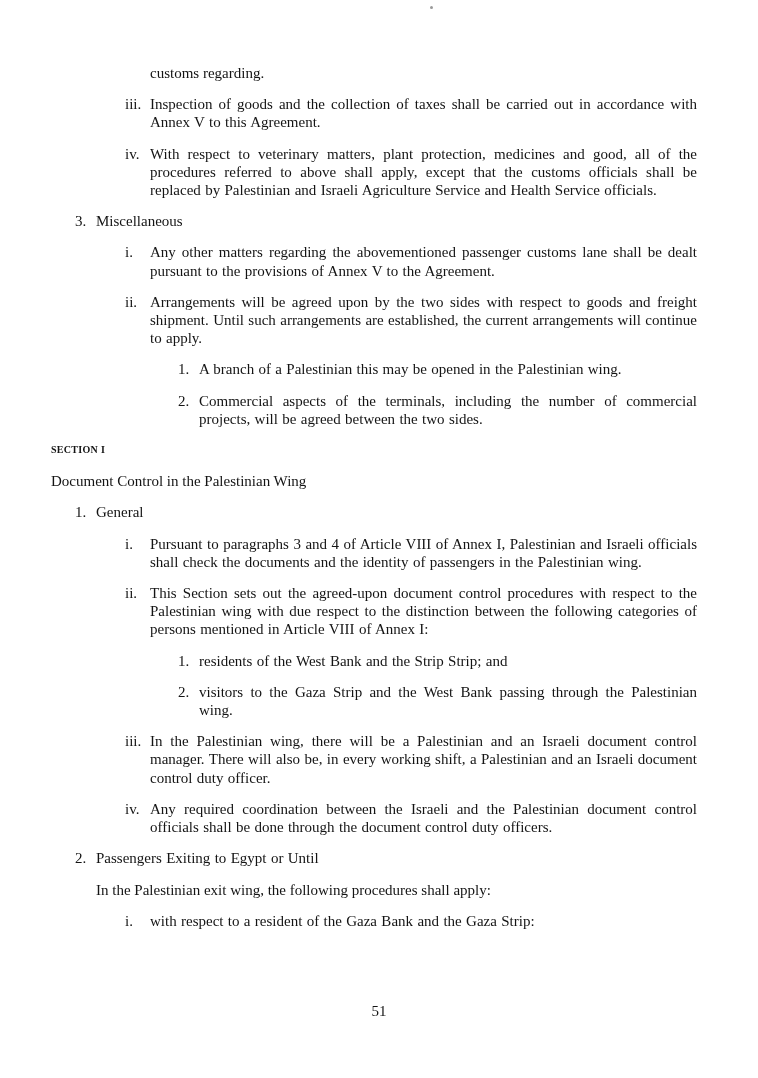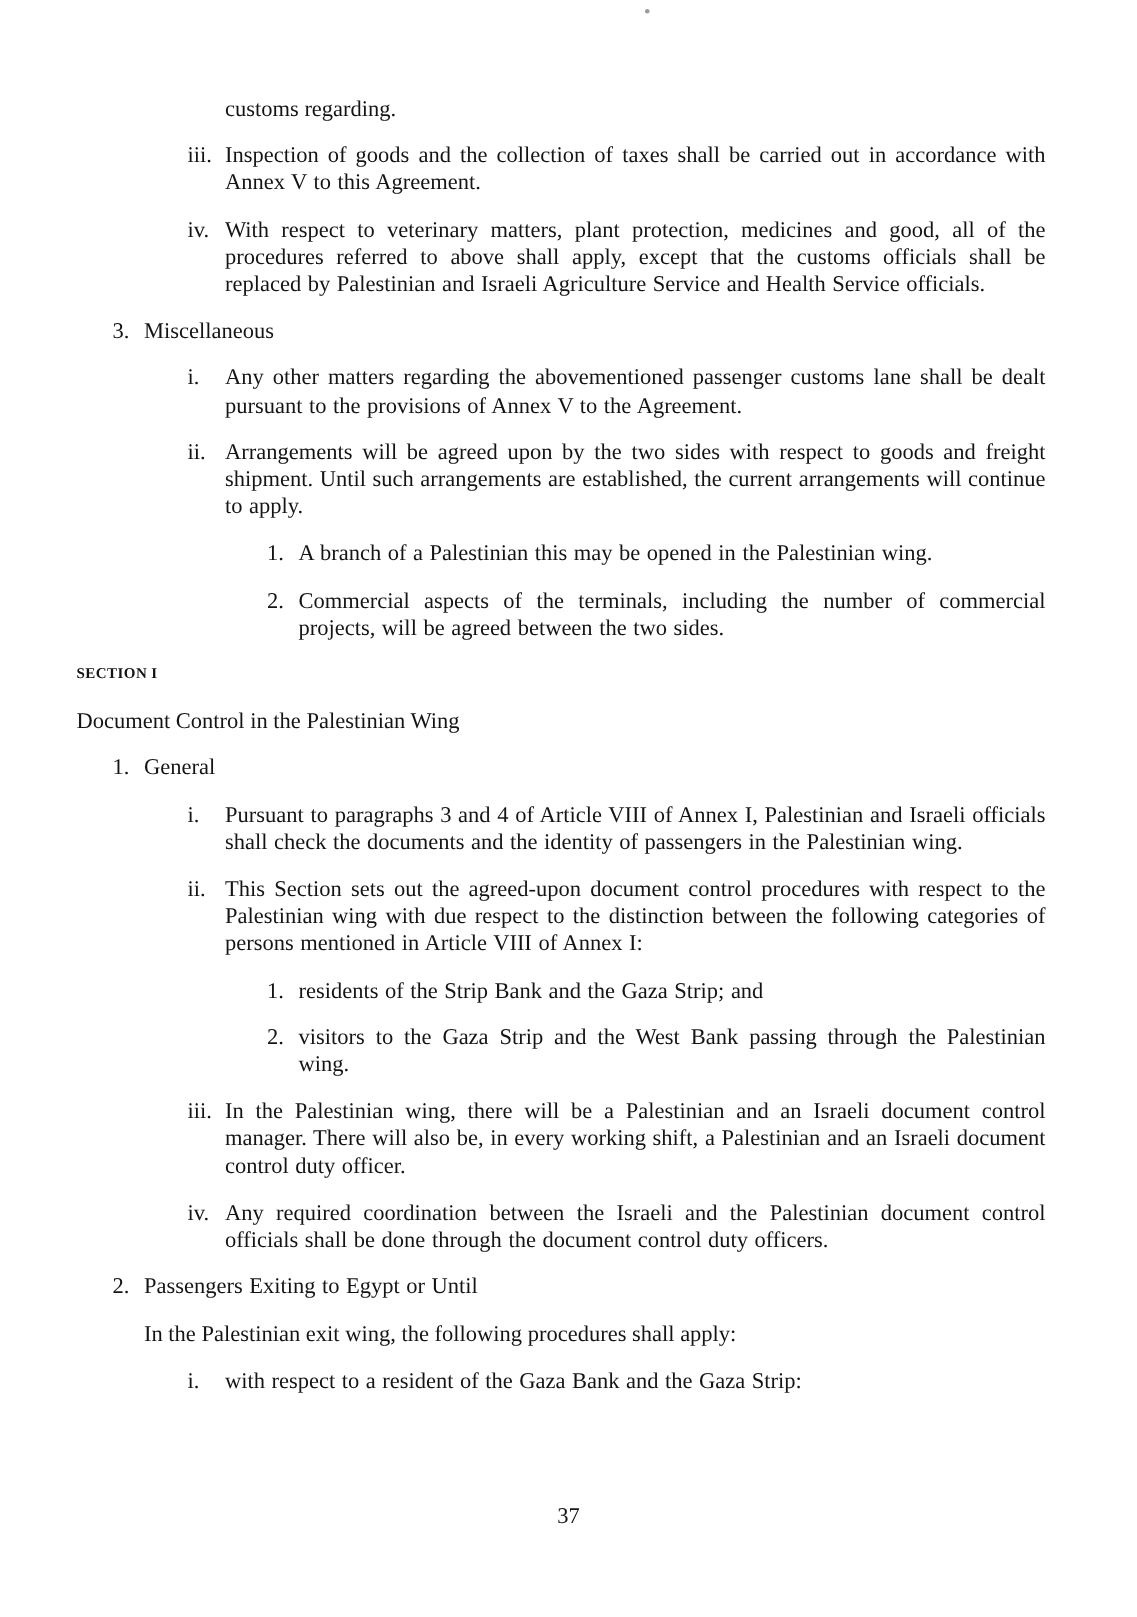"residents of the Strip Bank" div.txt { text: Strip Bank and the Gaza -> West Bank and the Strip }
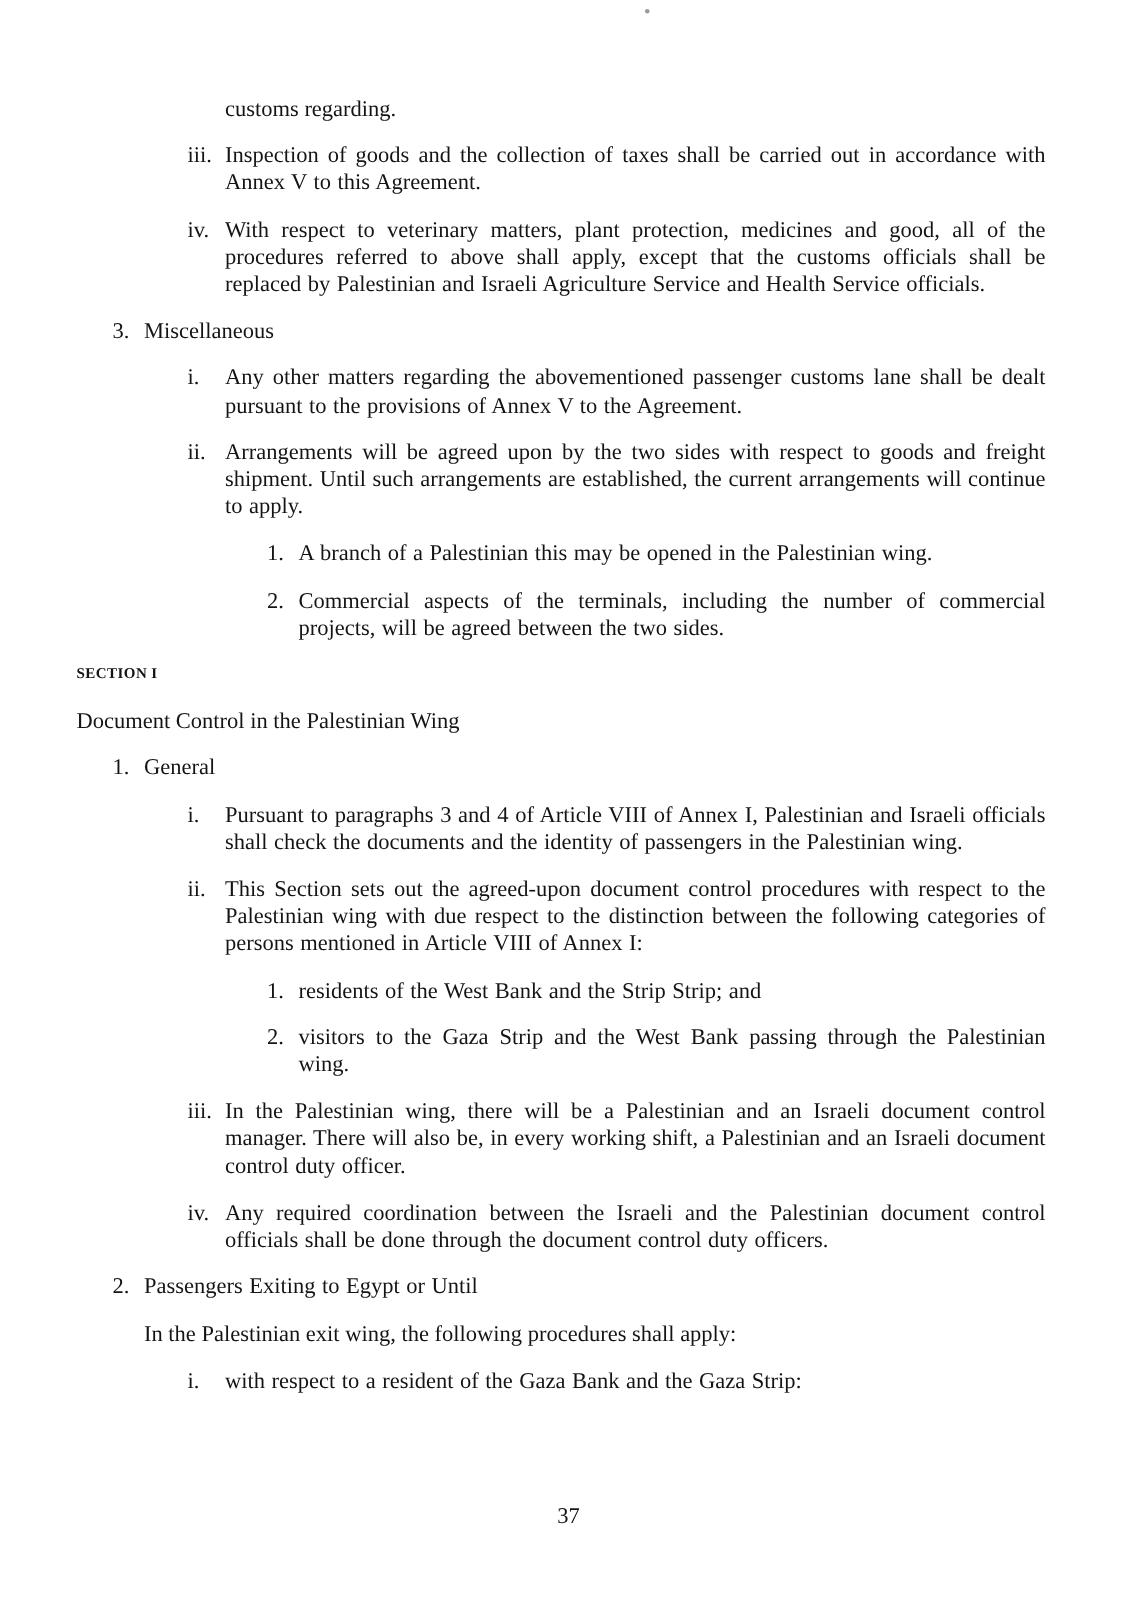"37" div.page-number { text: 37 -> 51 }
